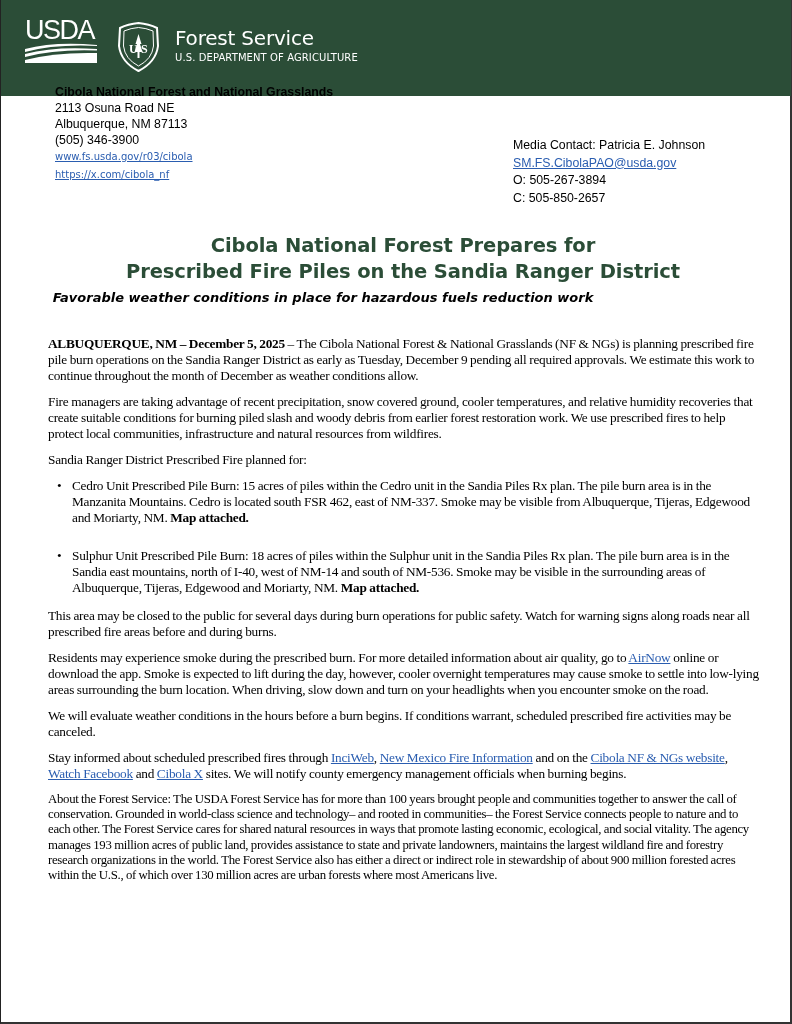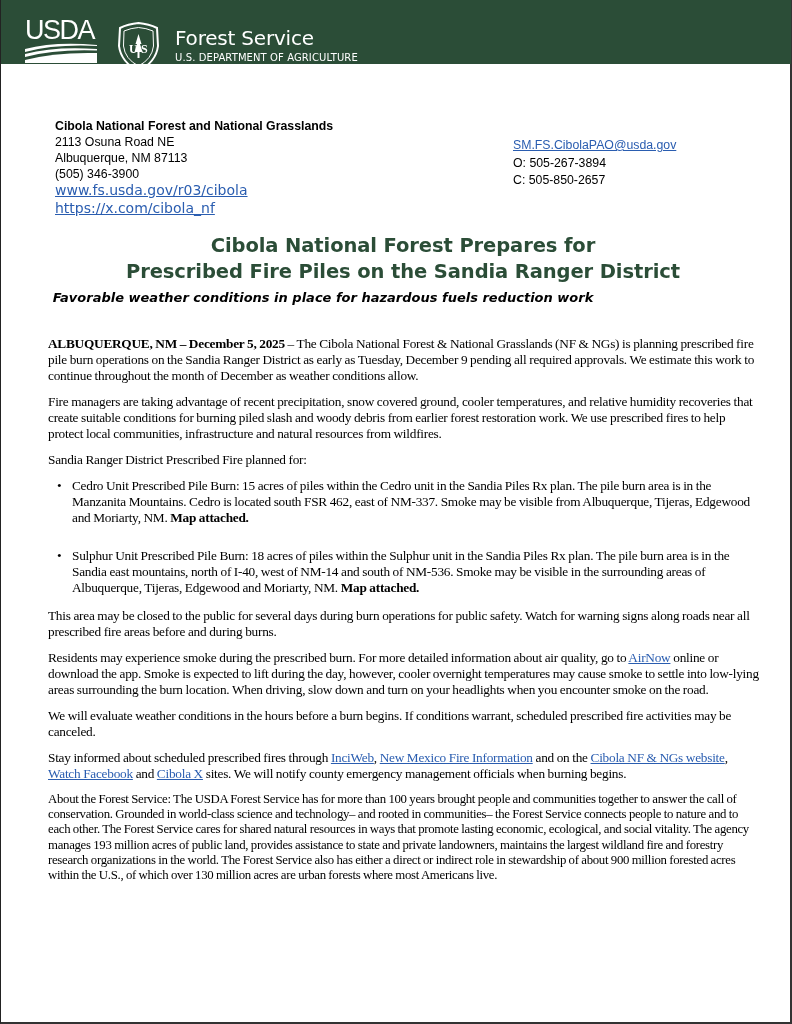"USDA" .header { height: 64px -> 96px }
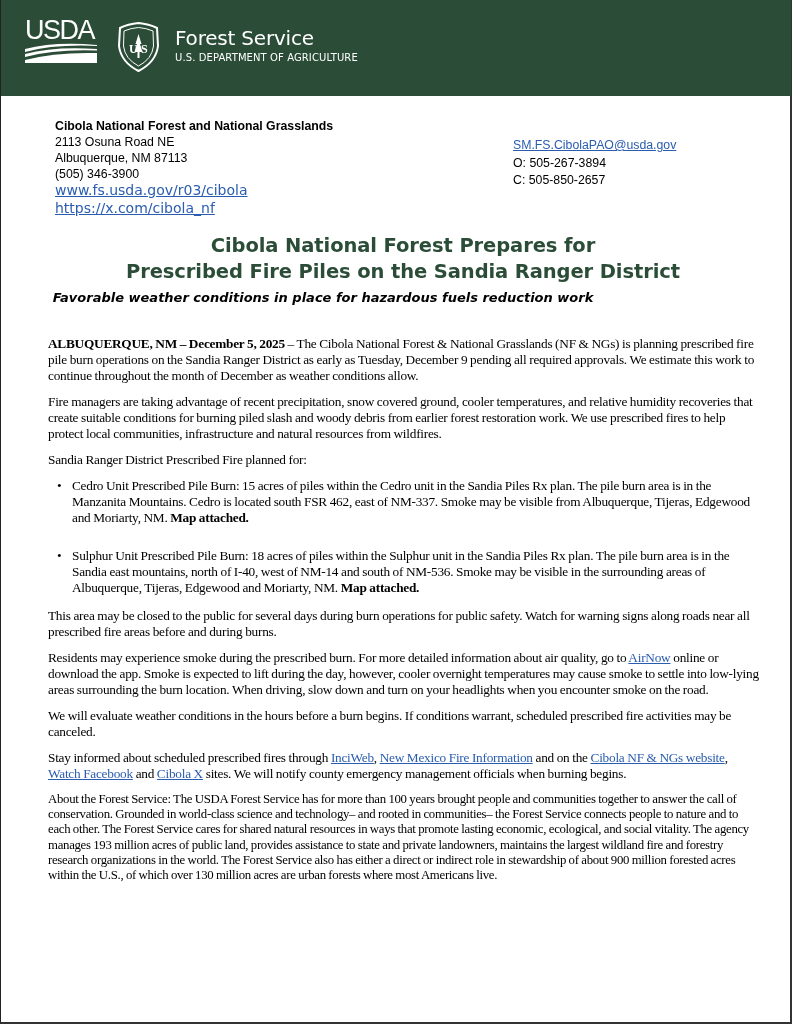"Cibola National Forest and National" .org-block { top: 118px -> 84px }
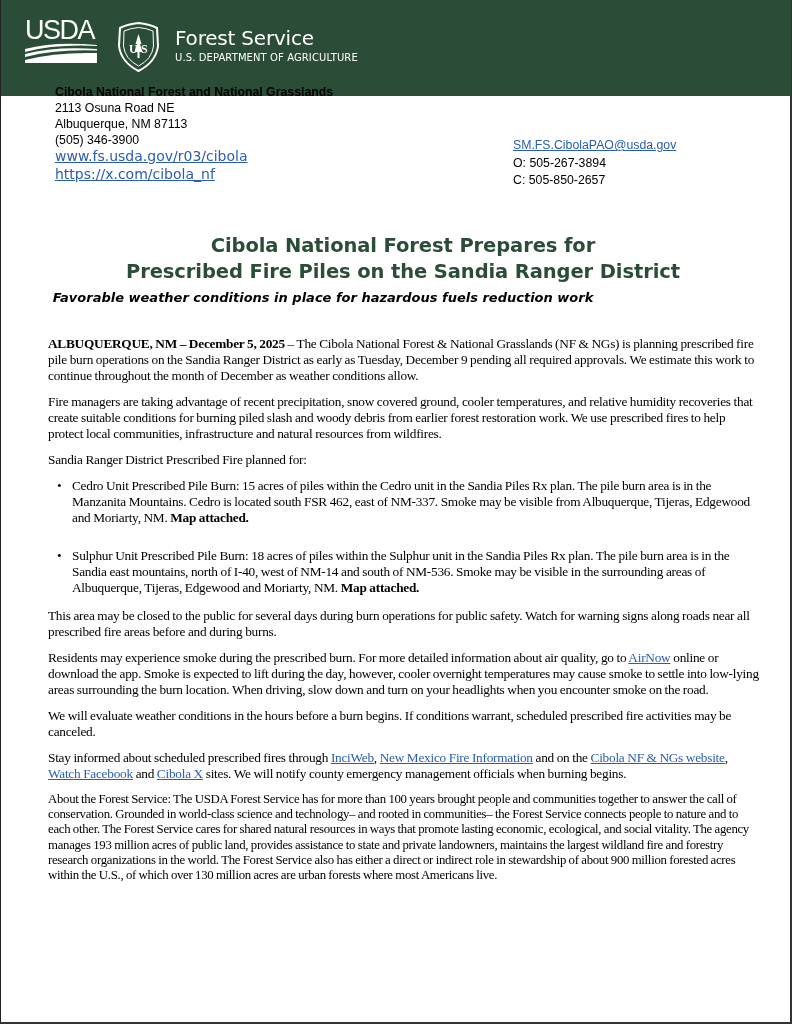"Media Contact: Patricia E. Johnson" div { html: none -> <div>Media Contact: Patricia E. Johnson</div> }
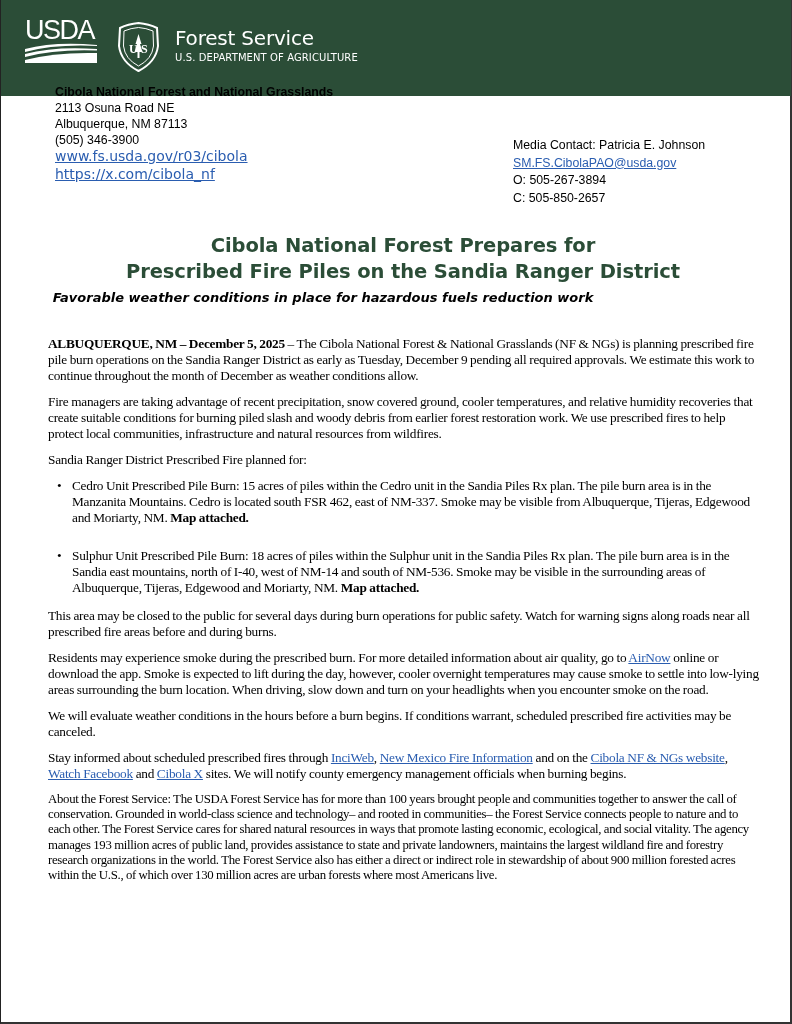"www.fs.usda.gov/r03/cibola" .org-block a { font-size: 14px -> 10px }
